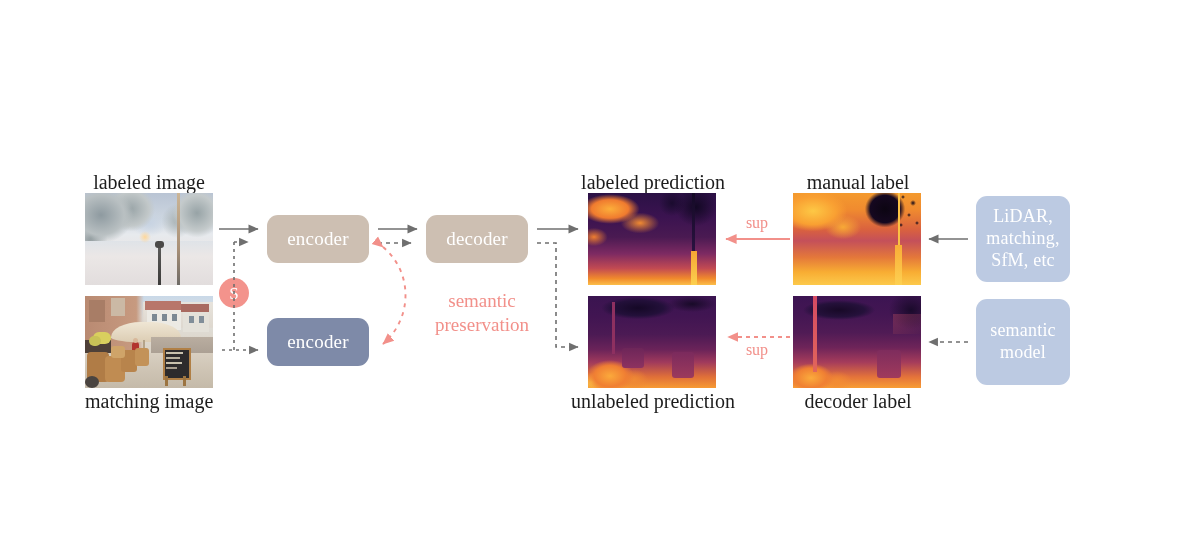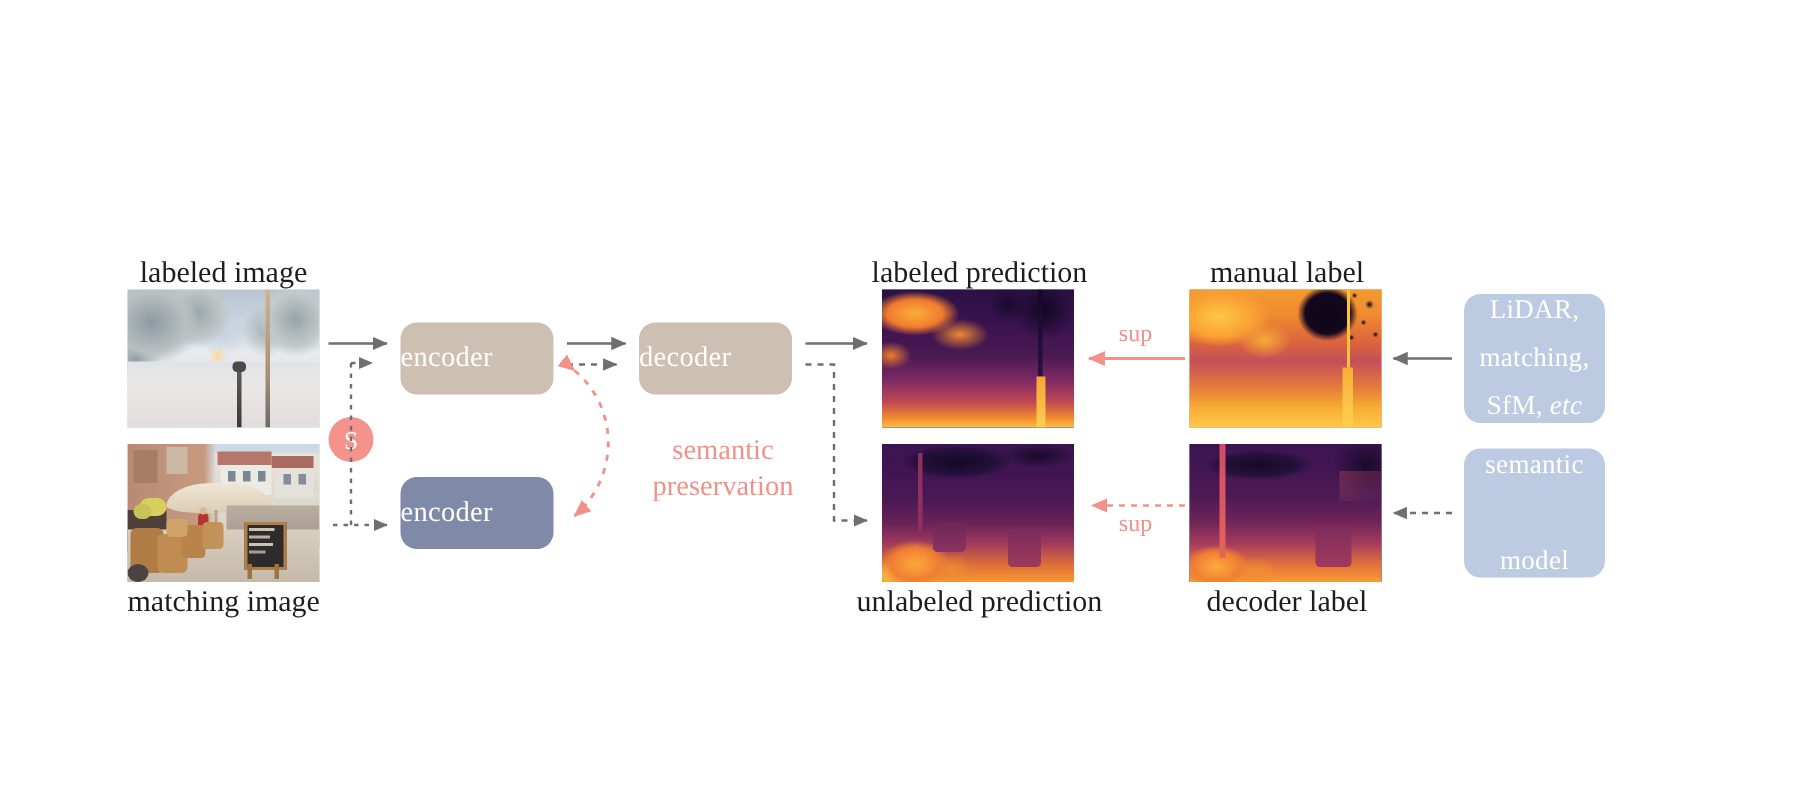"LiDAR," .box { justify-content: space-between -> center }
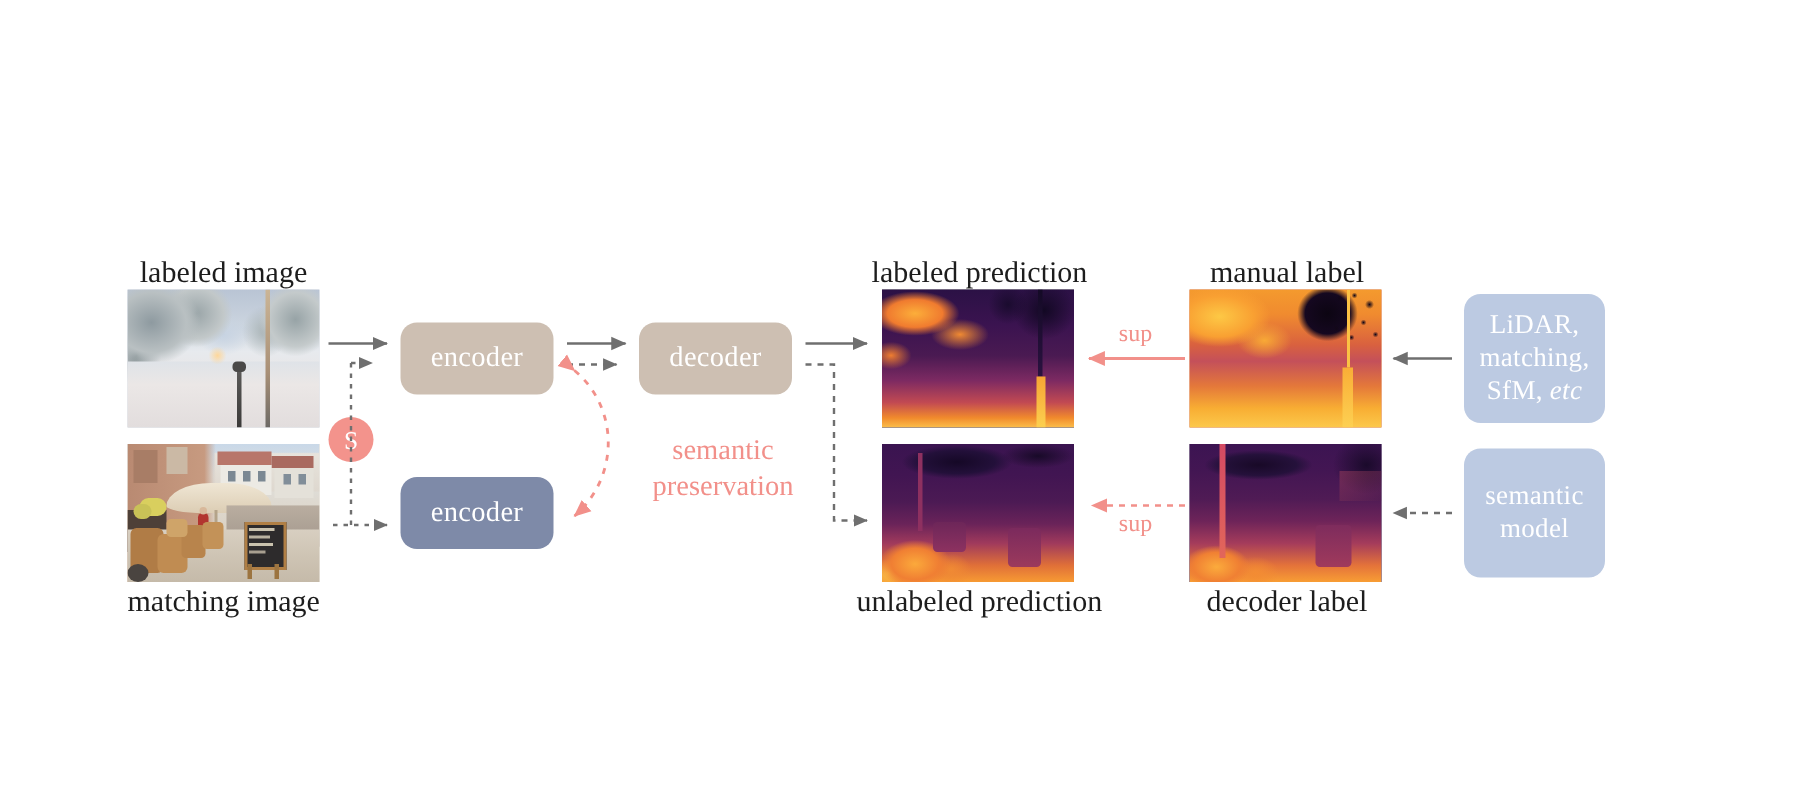"etc" .italic { font-style: italic -> none }
